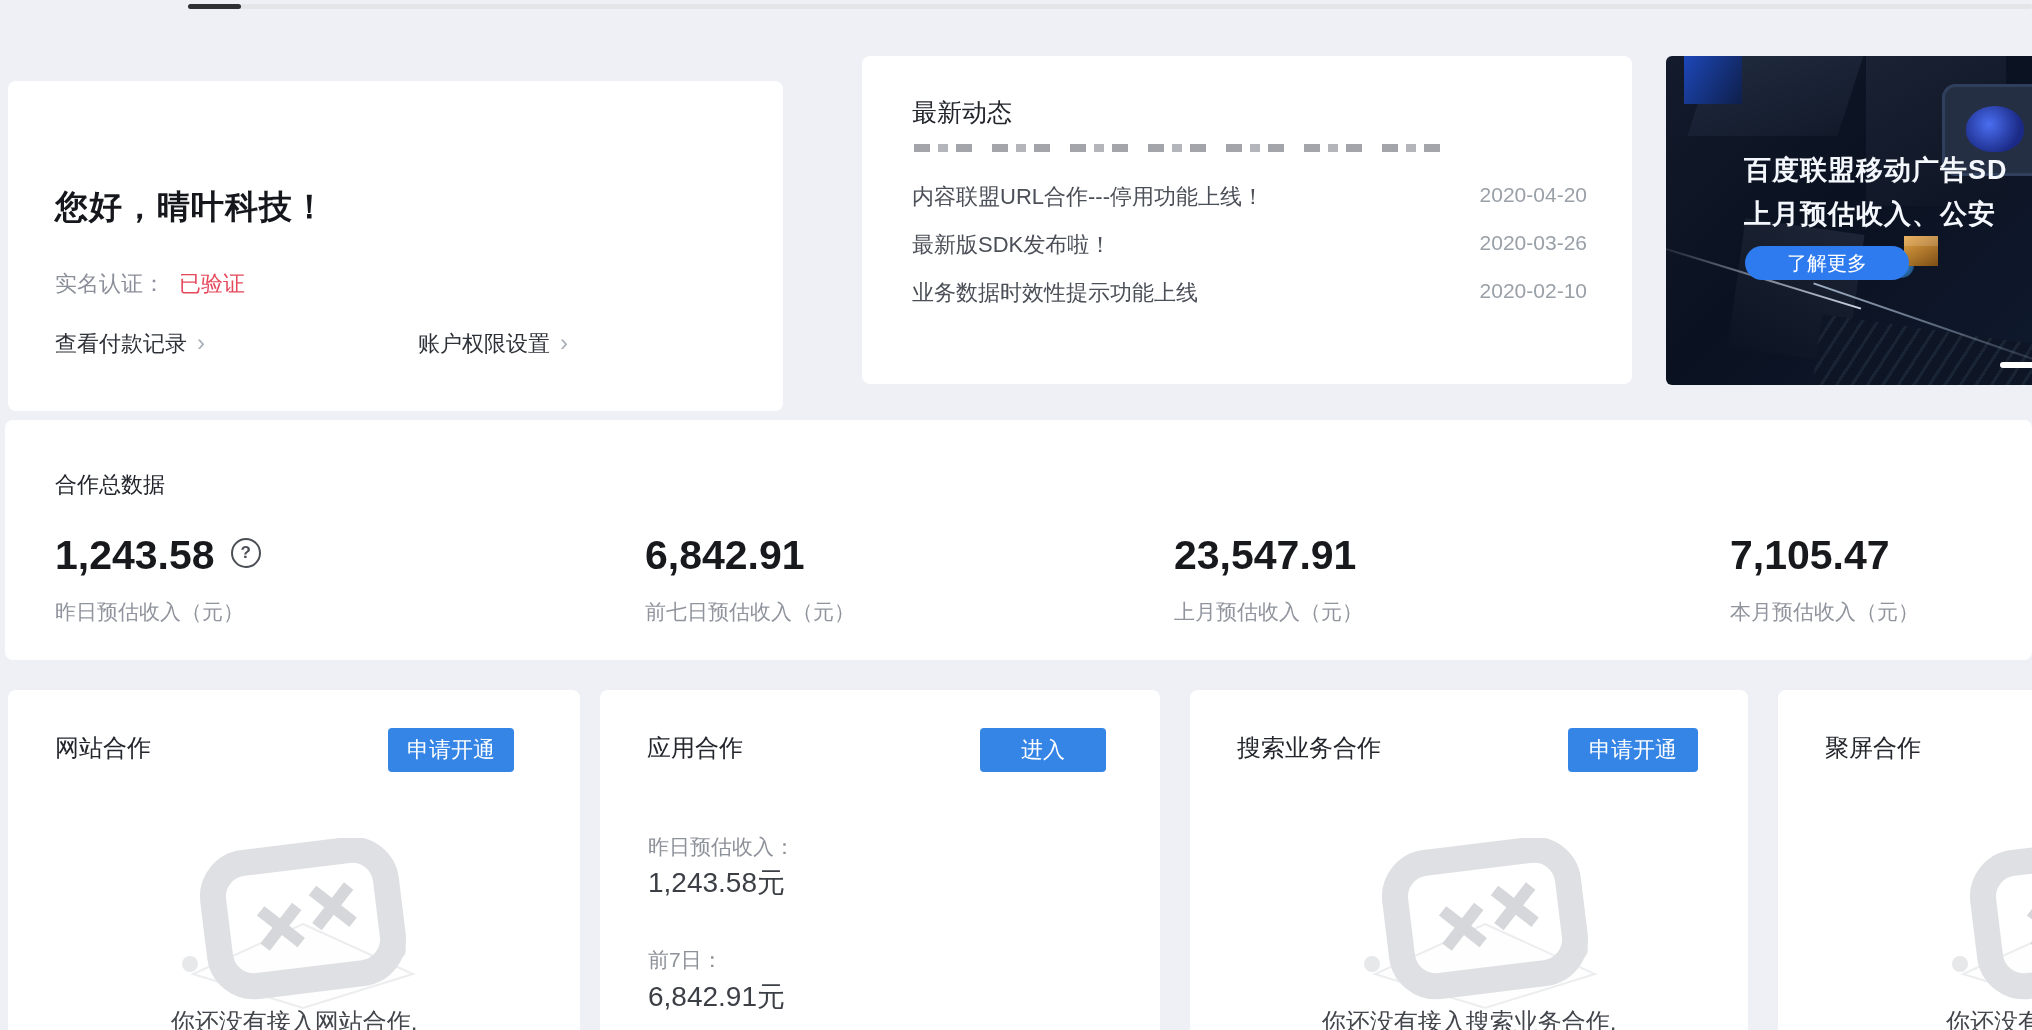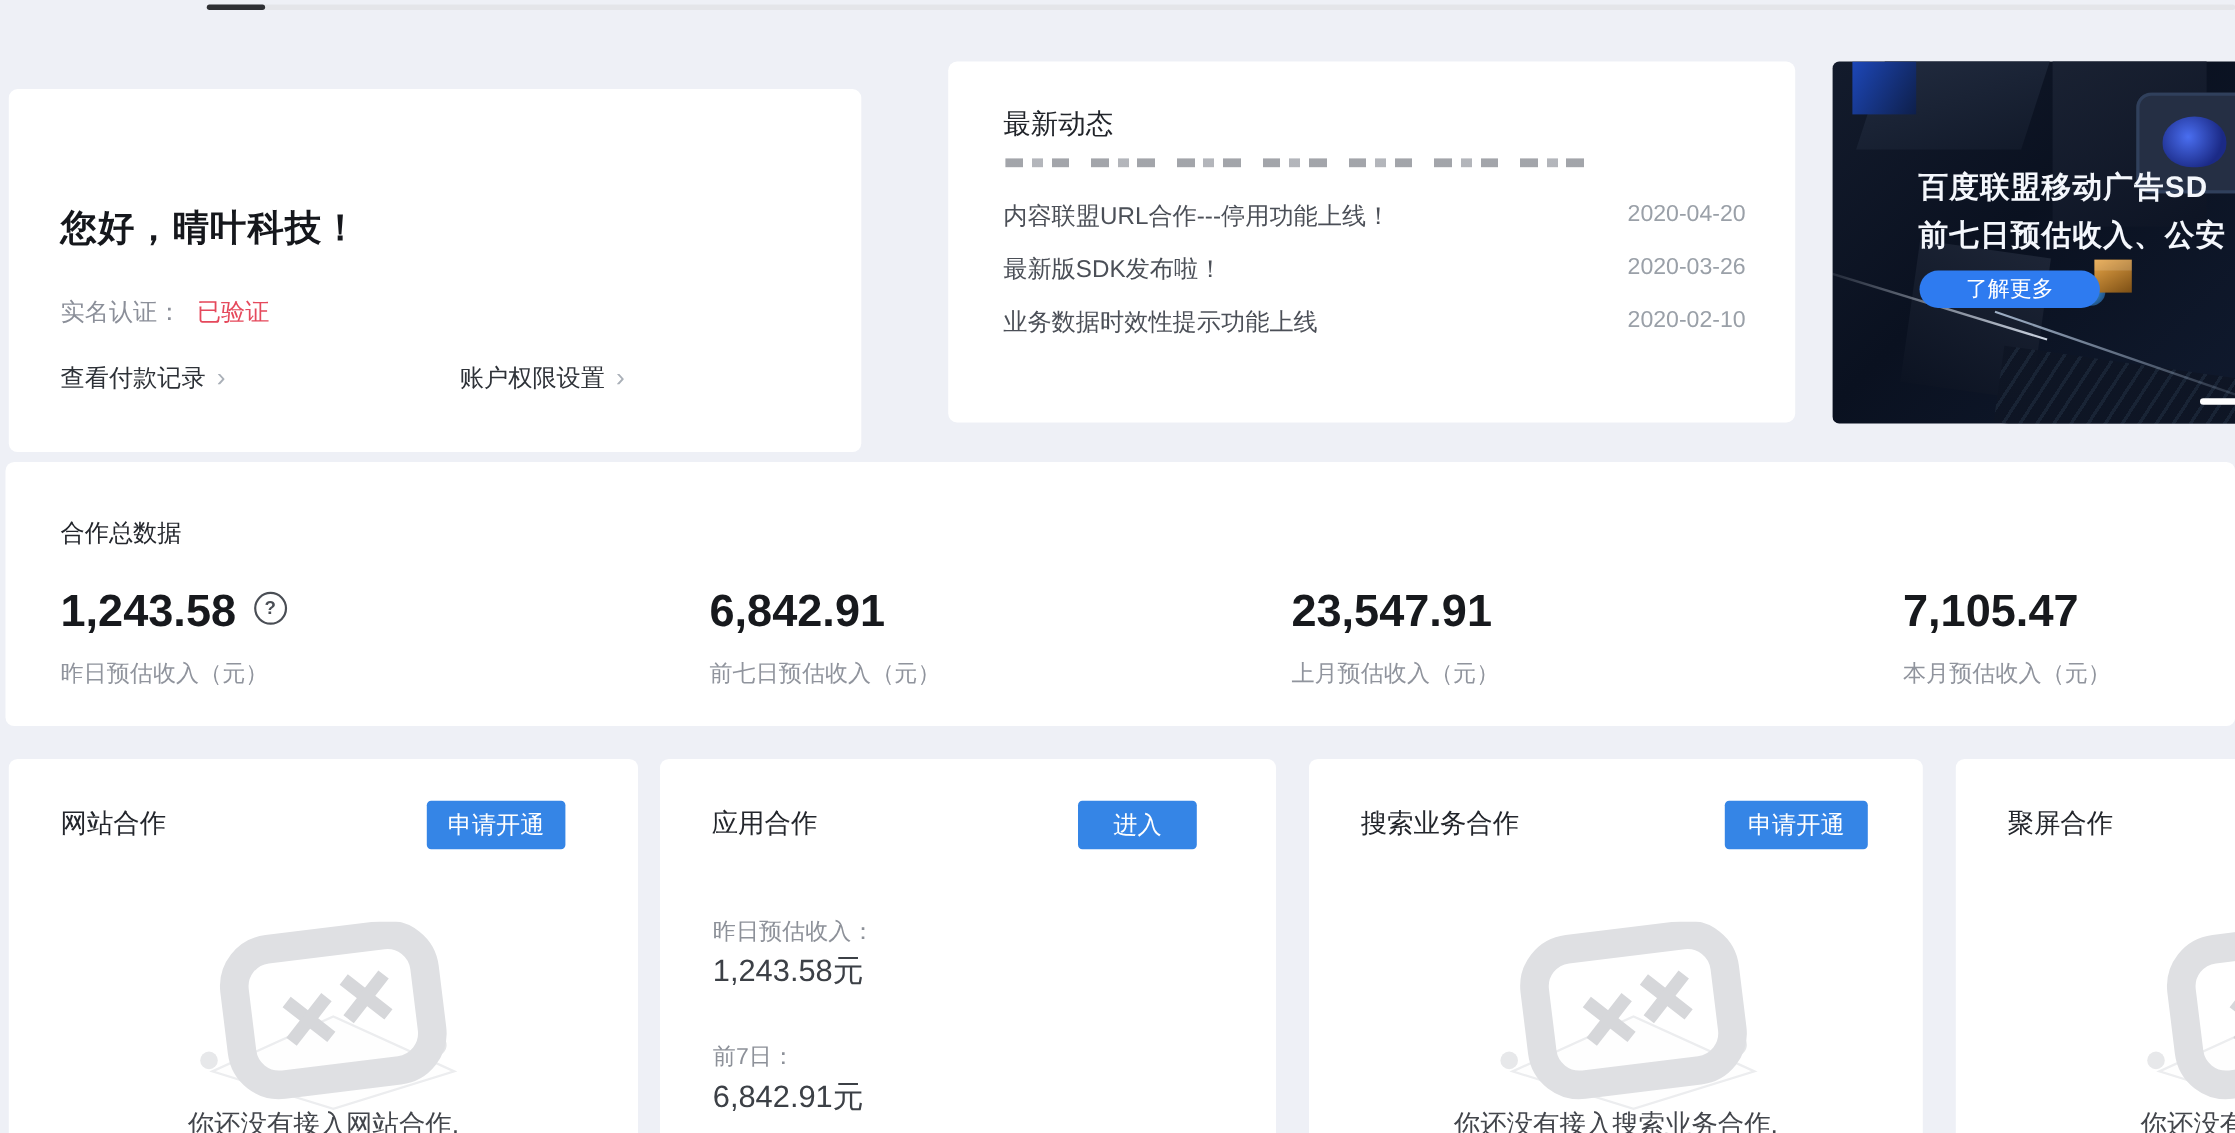"前七日预估收入、公安" div.b-text2 { text: 前七日 -> 上月 }
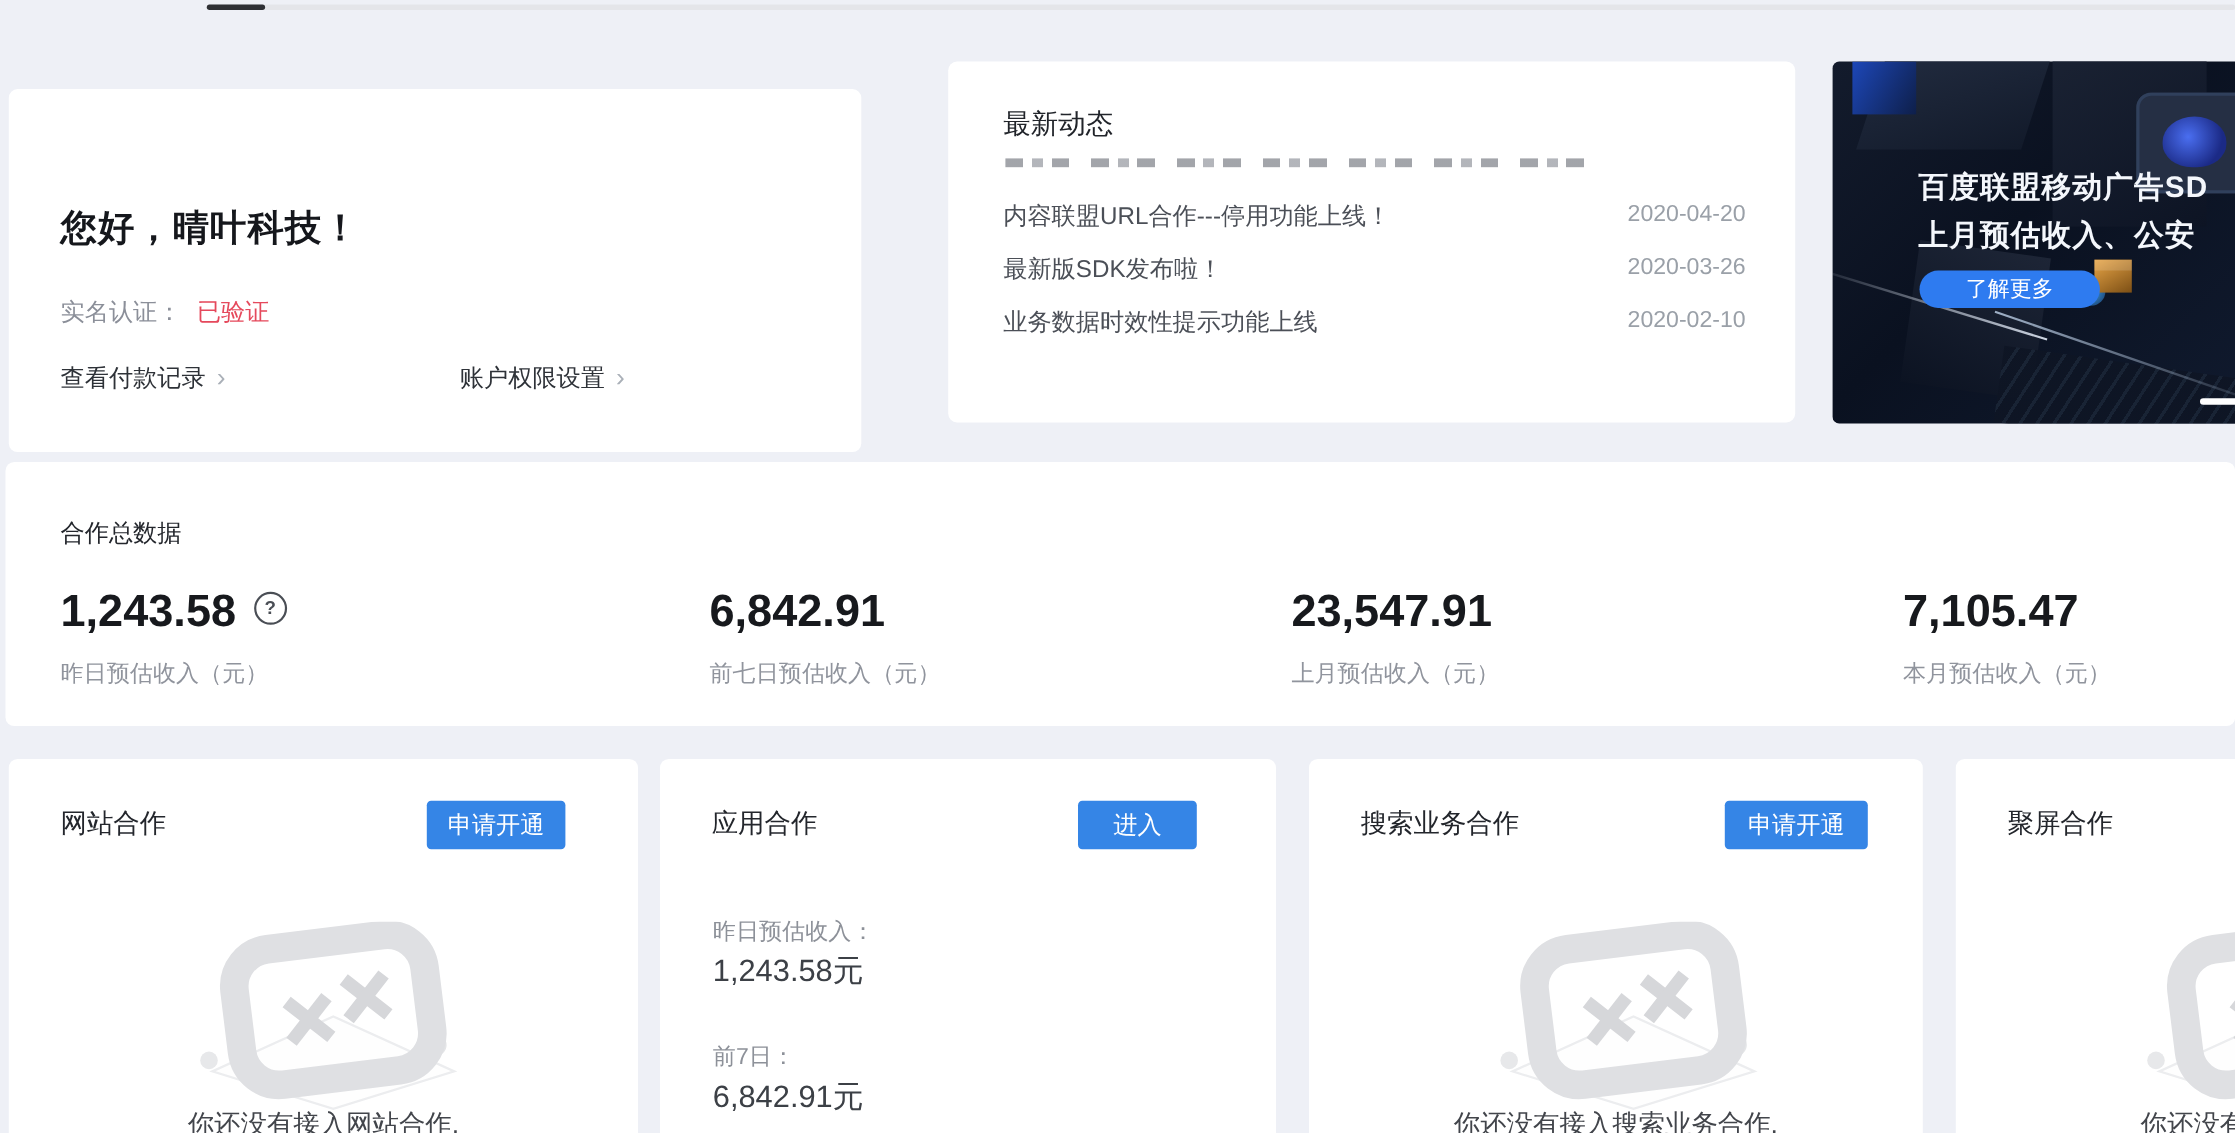"进入" .btn2 { width: 108px -> 126px }
